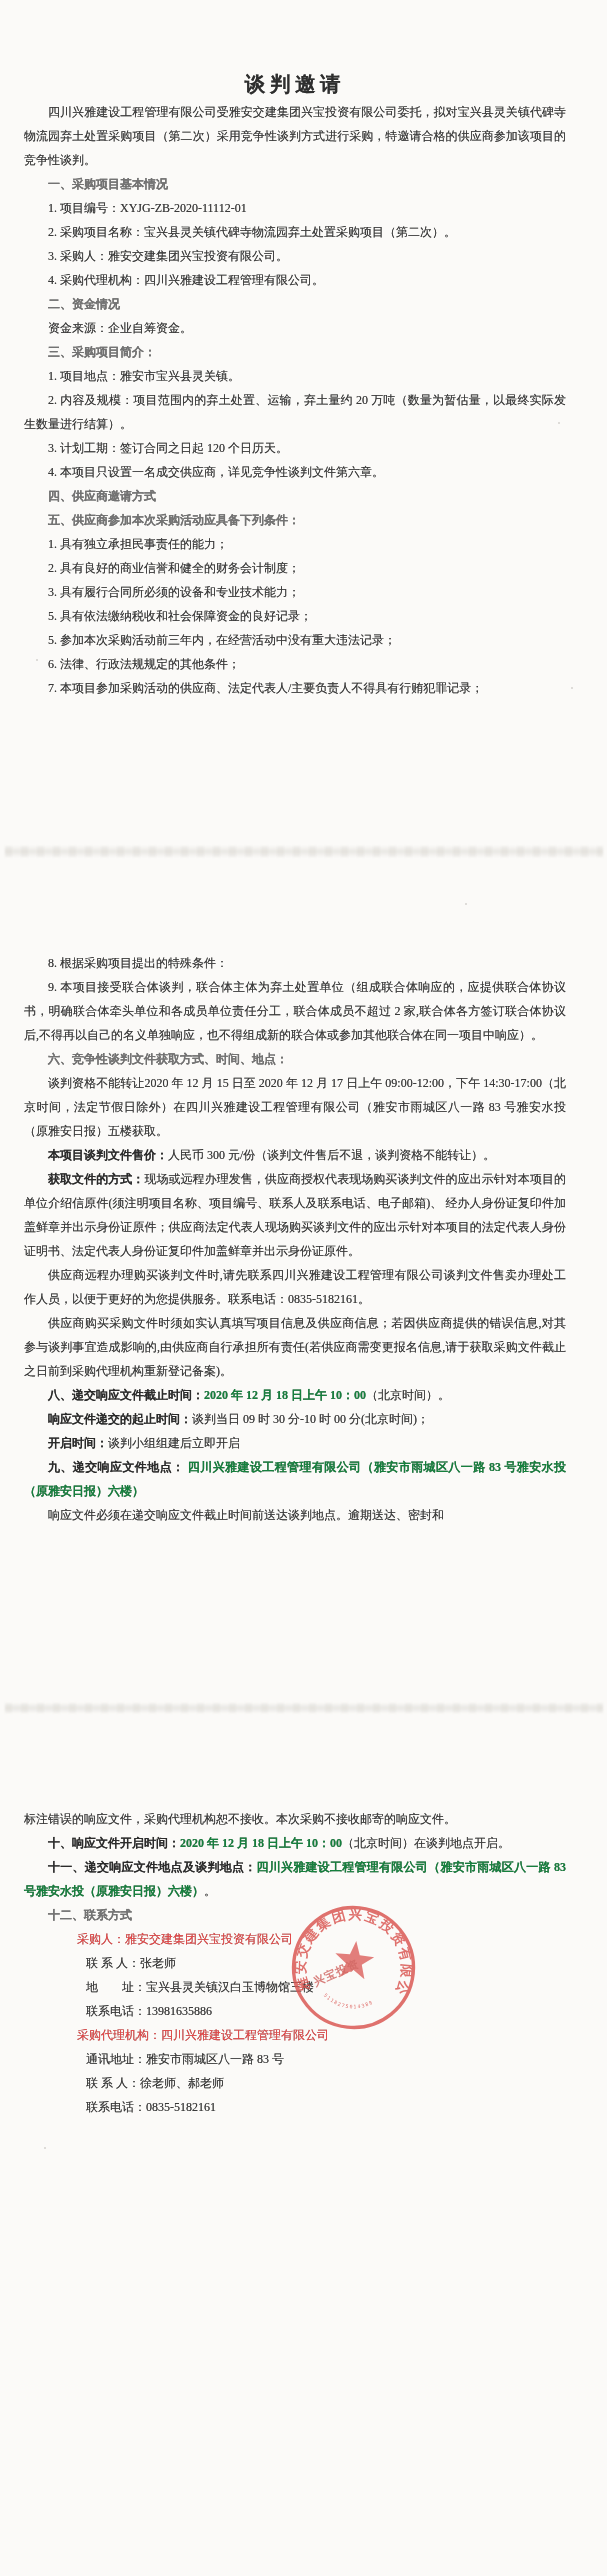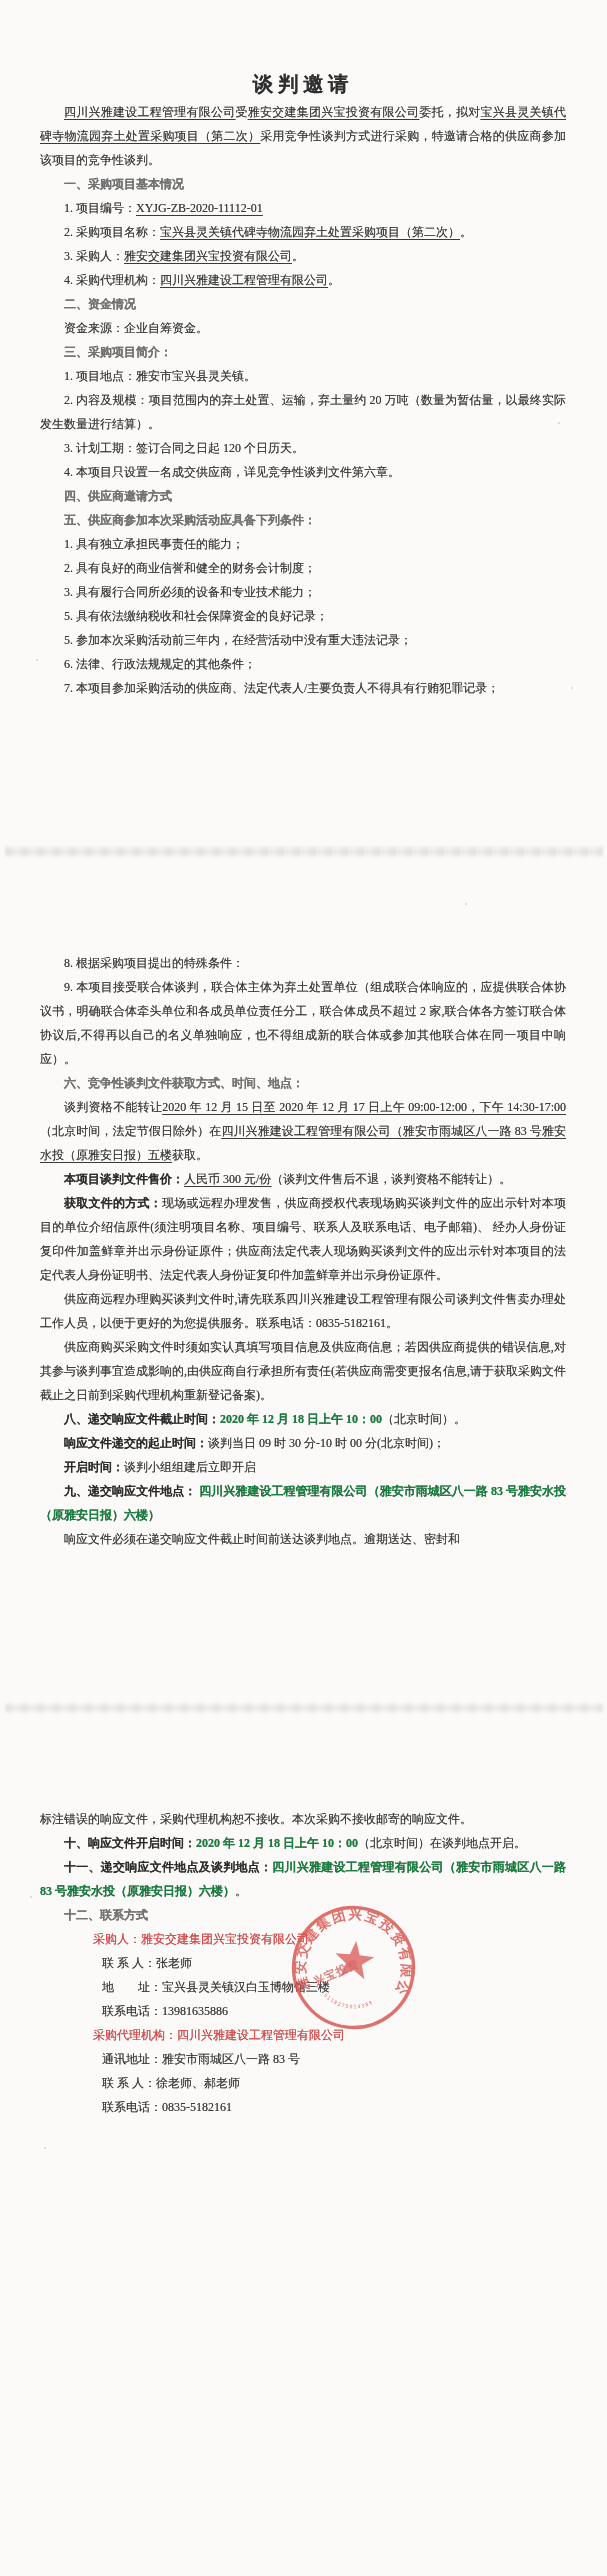"谈判邀请" .page { padding: 0 42px 0 40px -> 0 42px 0 24px }
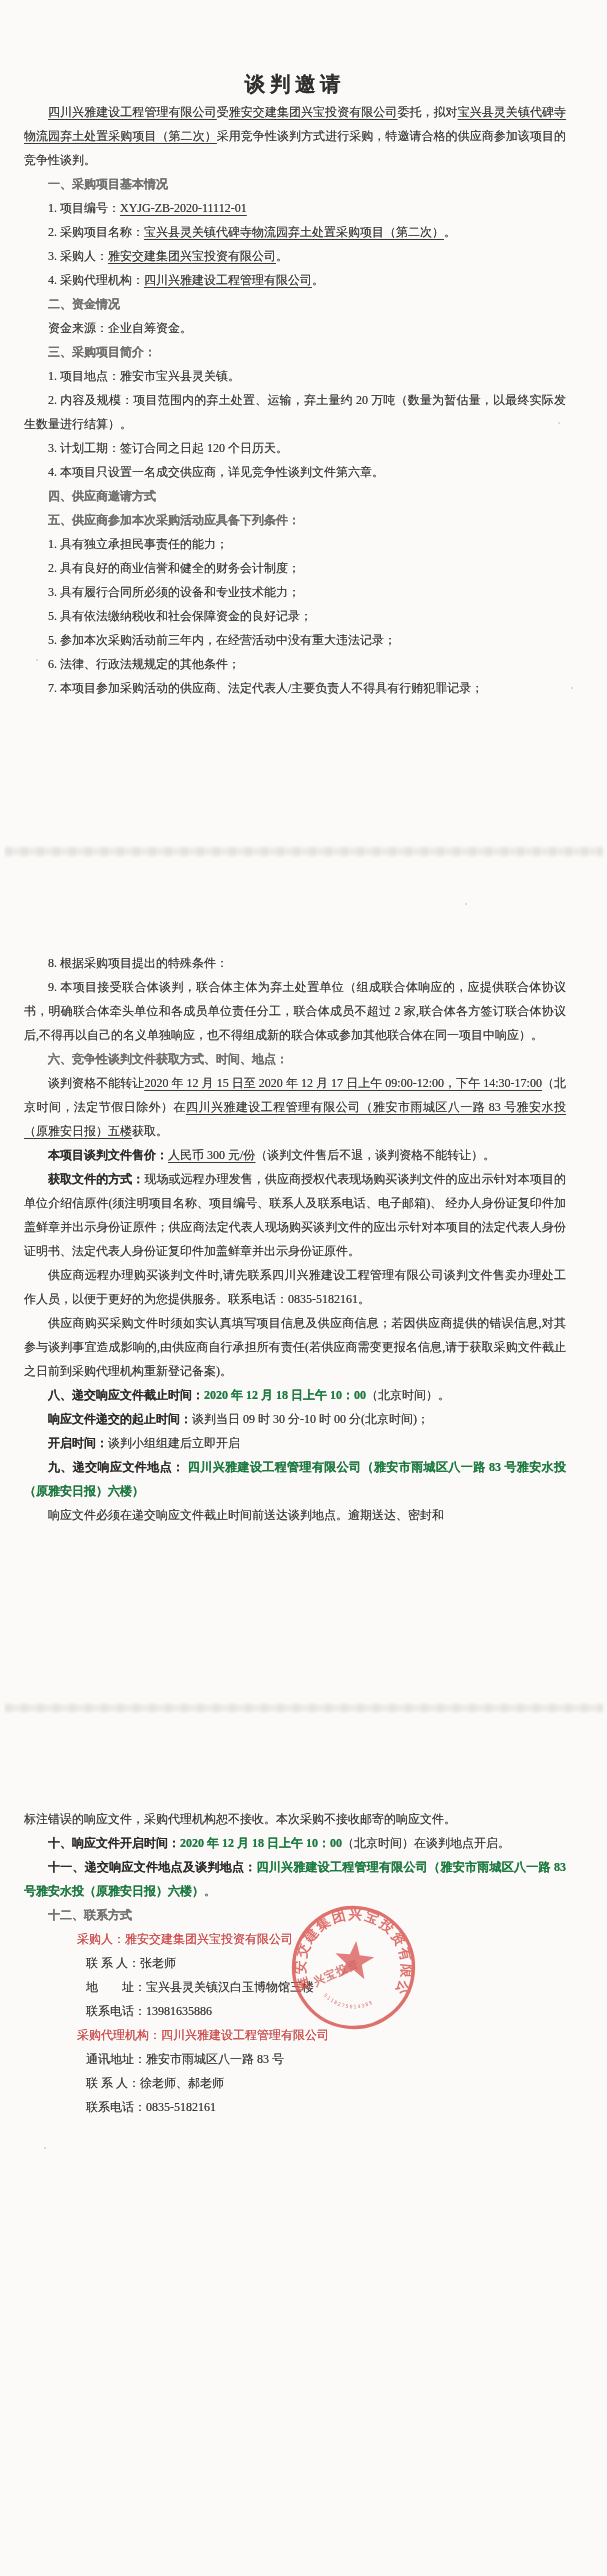"四川兴雅建设工程管理有限公司" .doc span.u { text-decoration: underline -> none }
